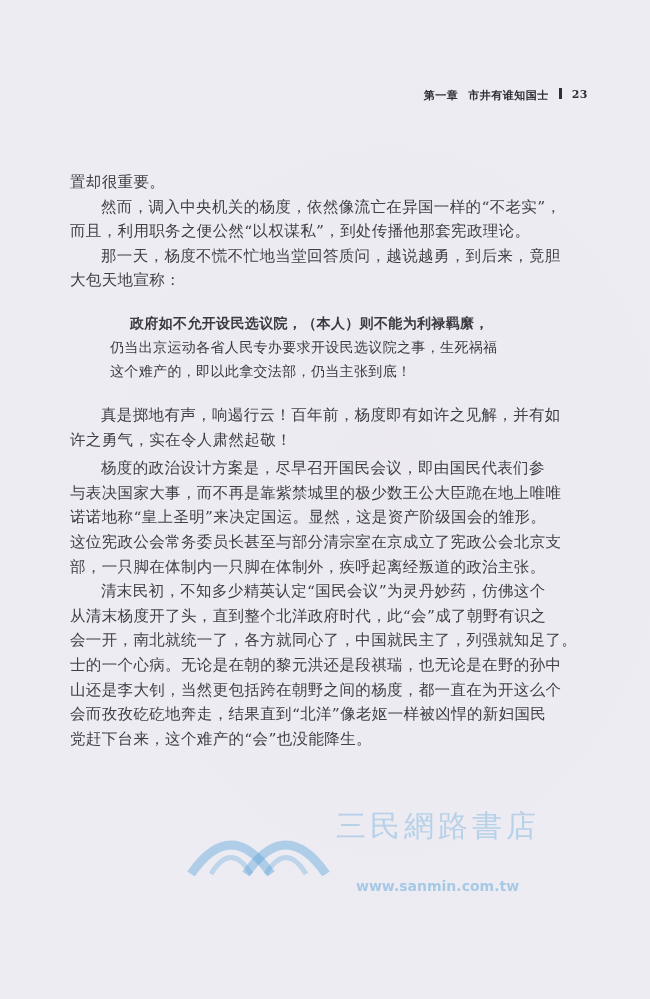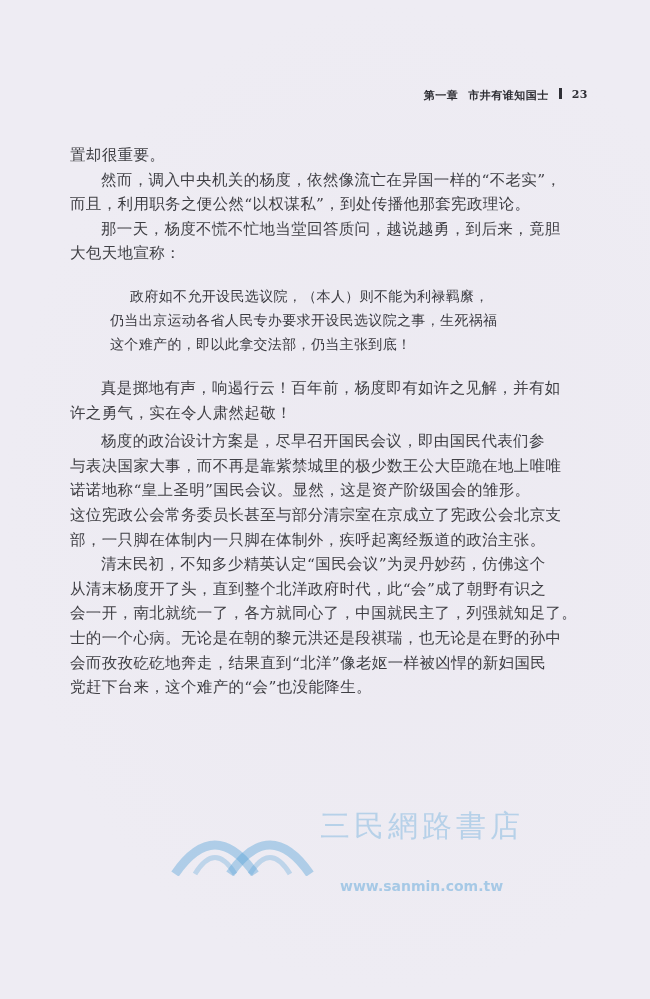"置却很重要。" .body-text { top: 143px -> 170px }
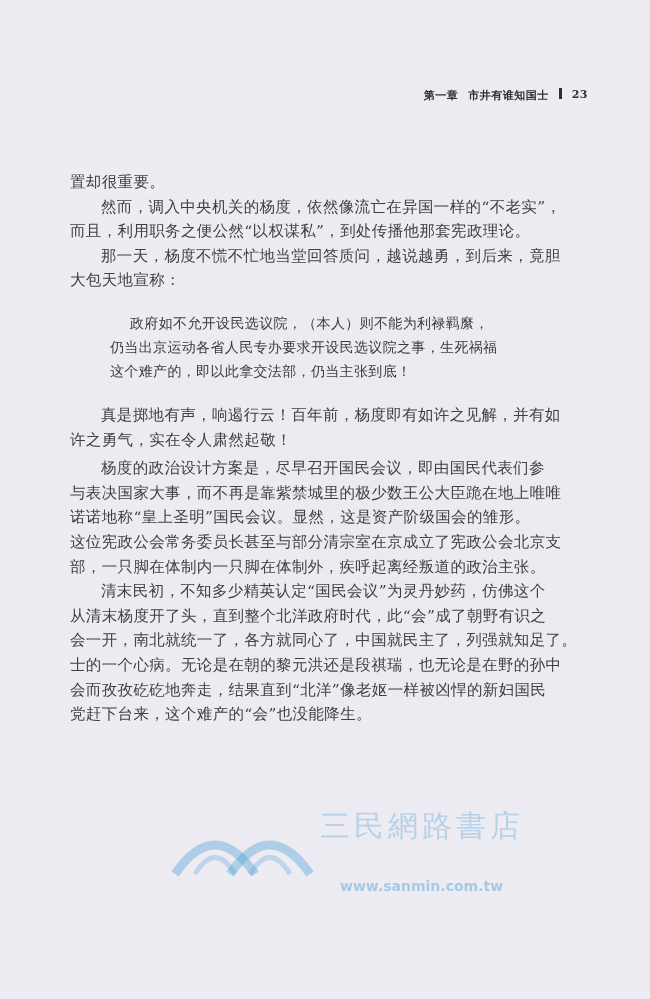"政府如不允开设民选议院，（本人）则不能为利禄羁縻，" .quote .line.qi { font-weight: none -> bold }
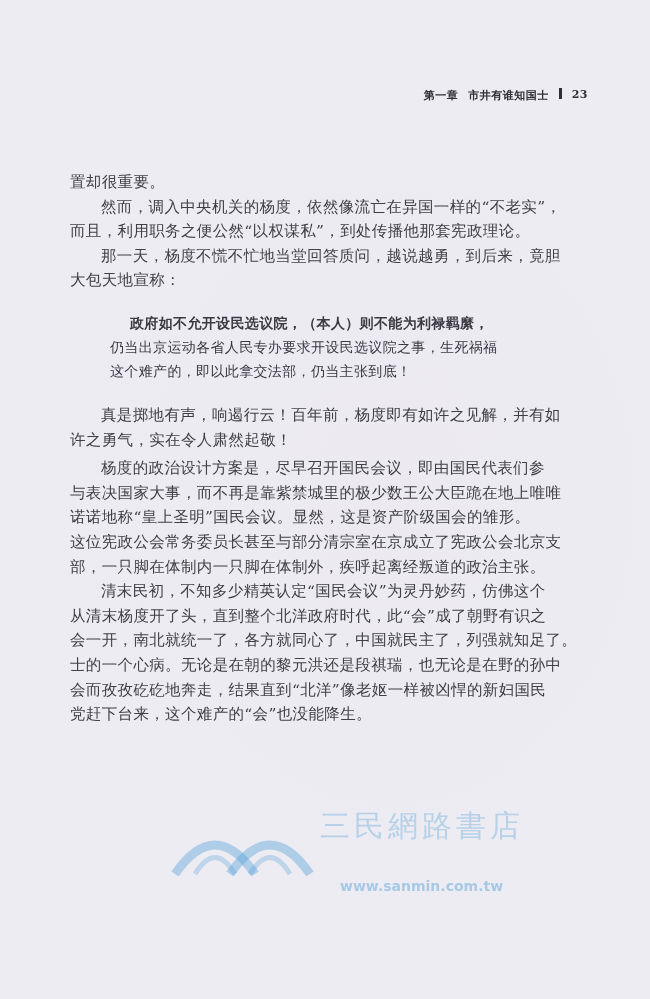"诺诺地称“皇上圣明”国民会议。显然，这是资产阶级国会的雏形。" div.line { text: 国民会议 -> 来决定国运 }
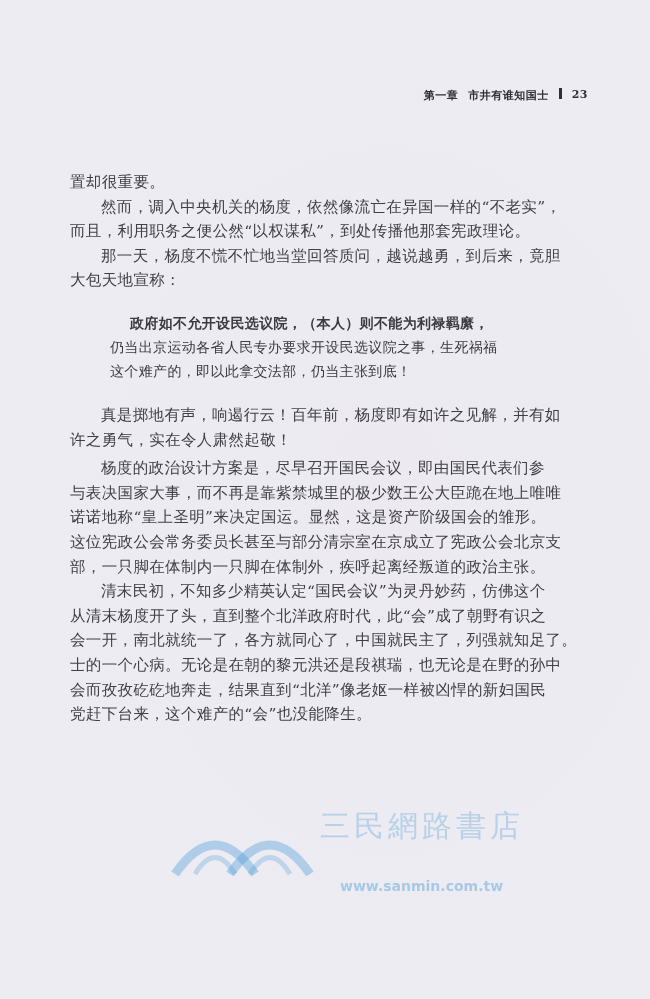"山还是李大钊，当然更包括跨在朝野之间的杨度，都一直在为开这么个" div.line { html: none -> <div>山还是李大钊，当然更包括跨在朝野之间的杨度，都一直在为开这么个</div> }
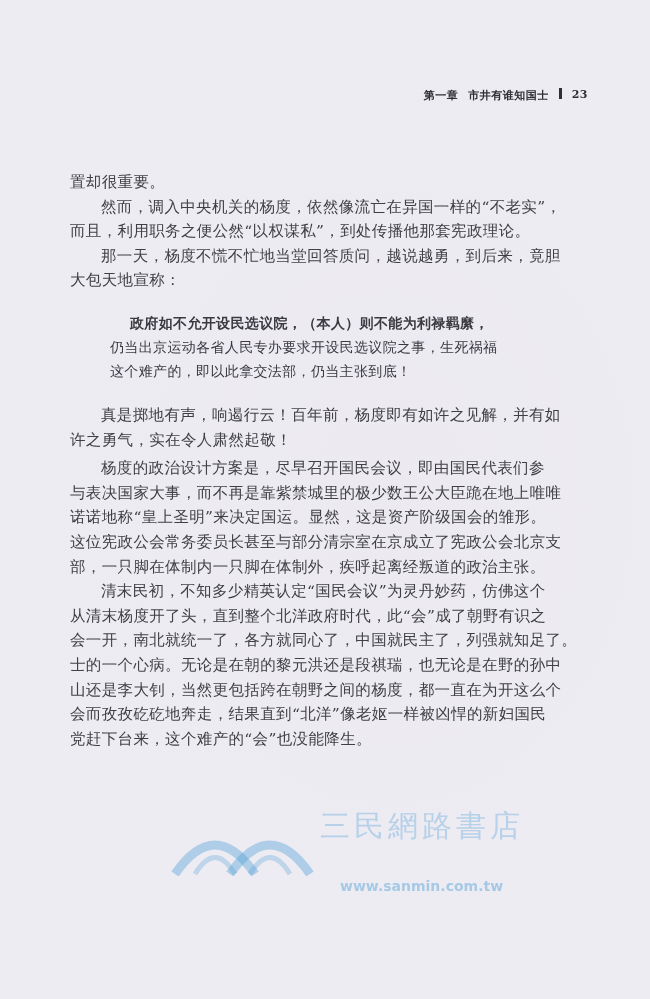"三民網路書店" .watermark { left: 200px -> 216px }
